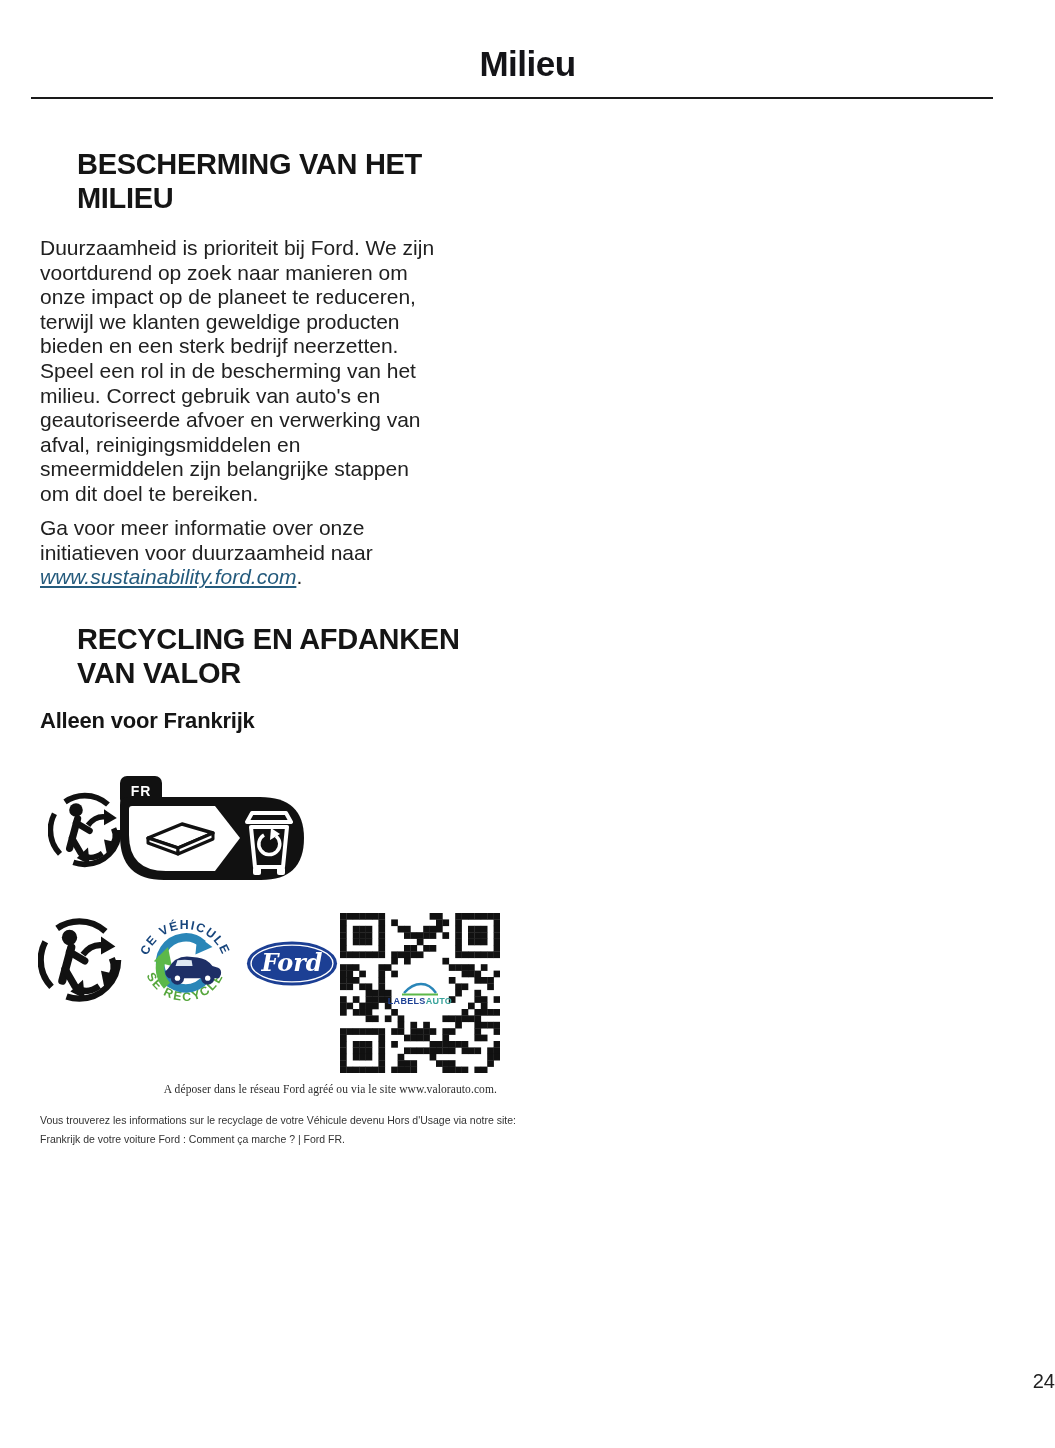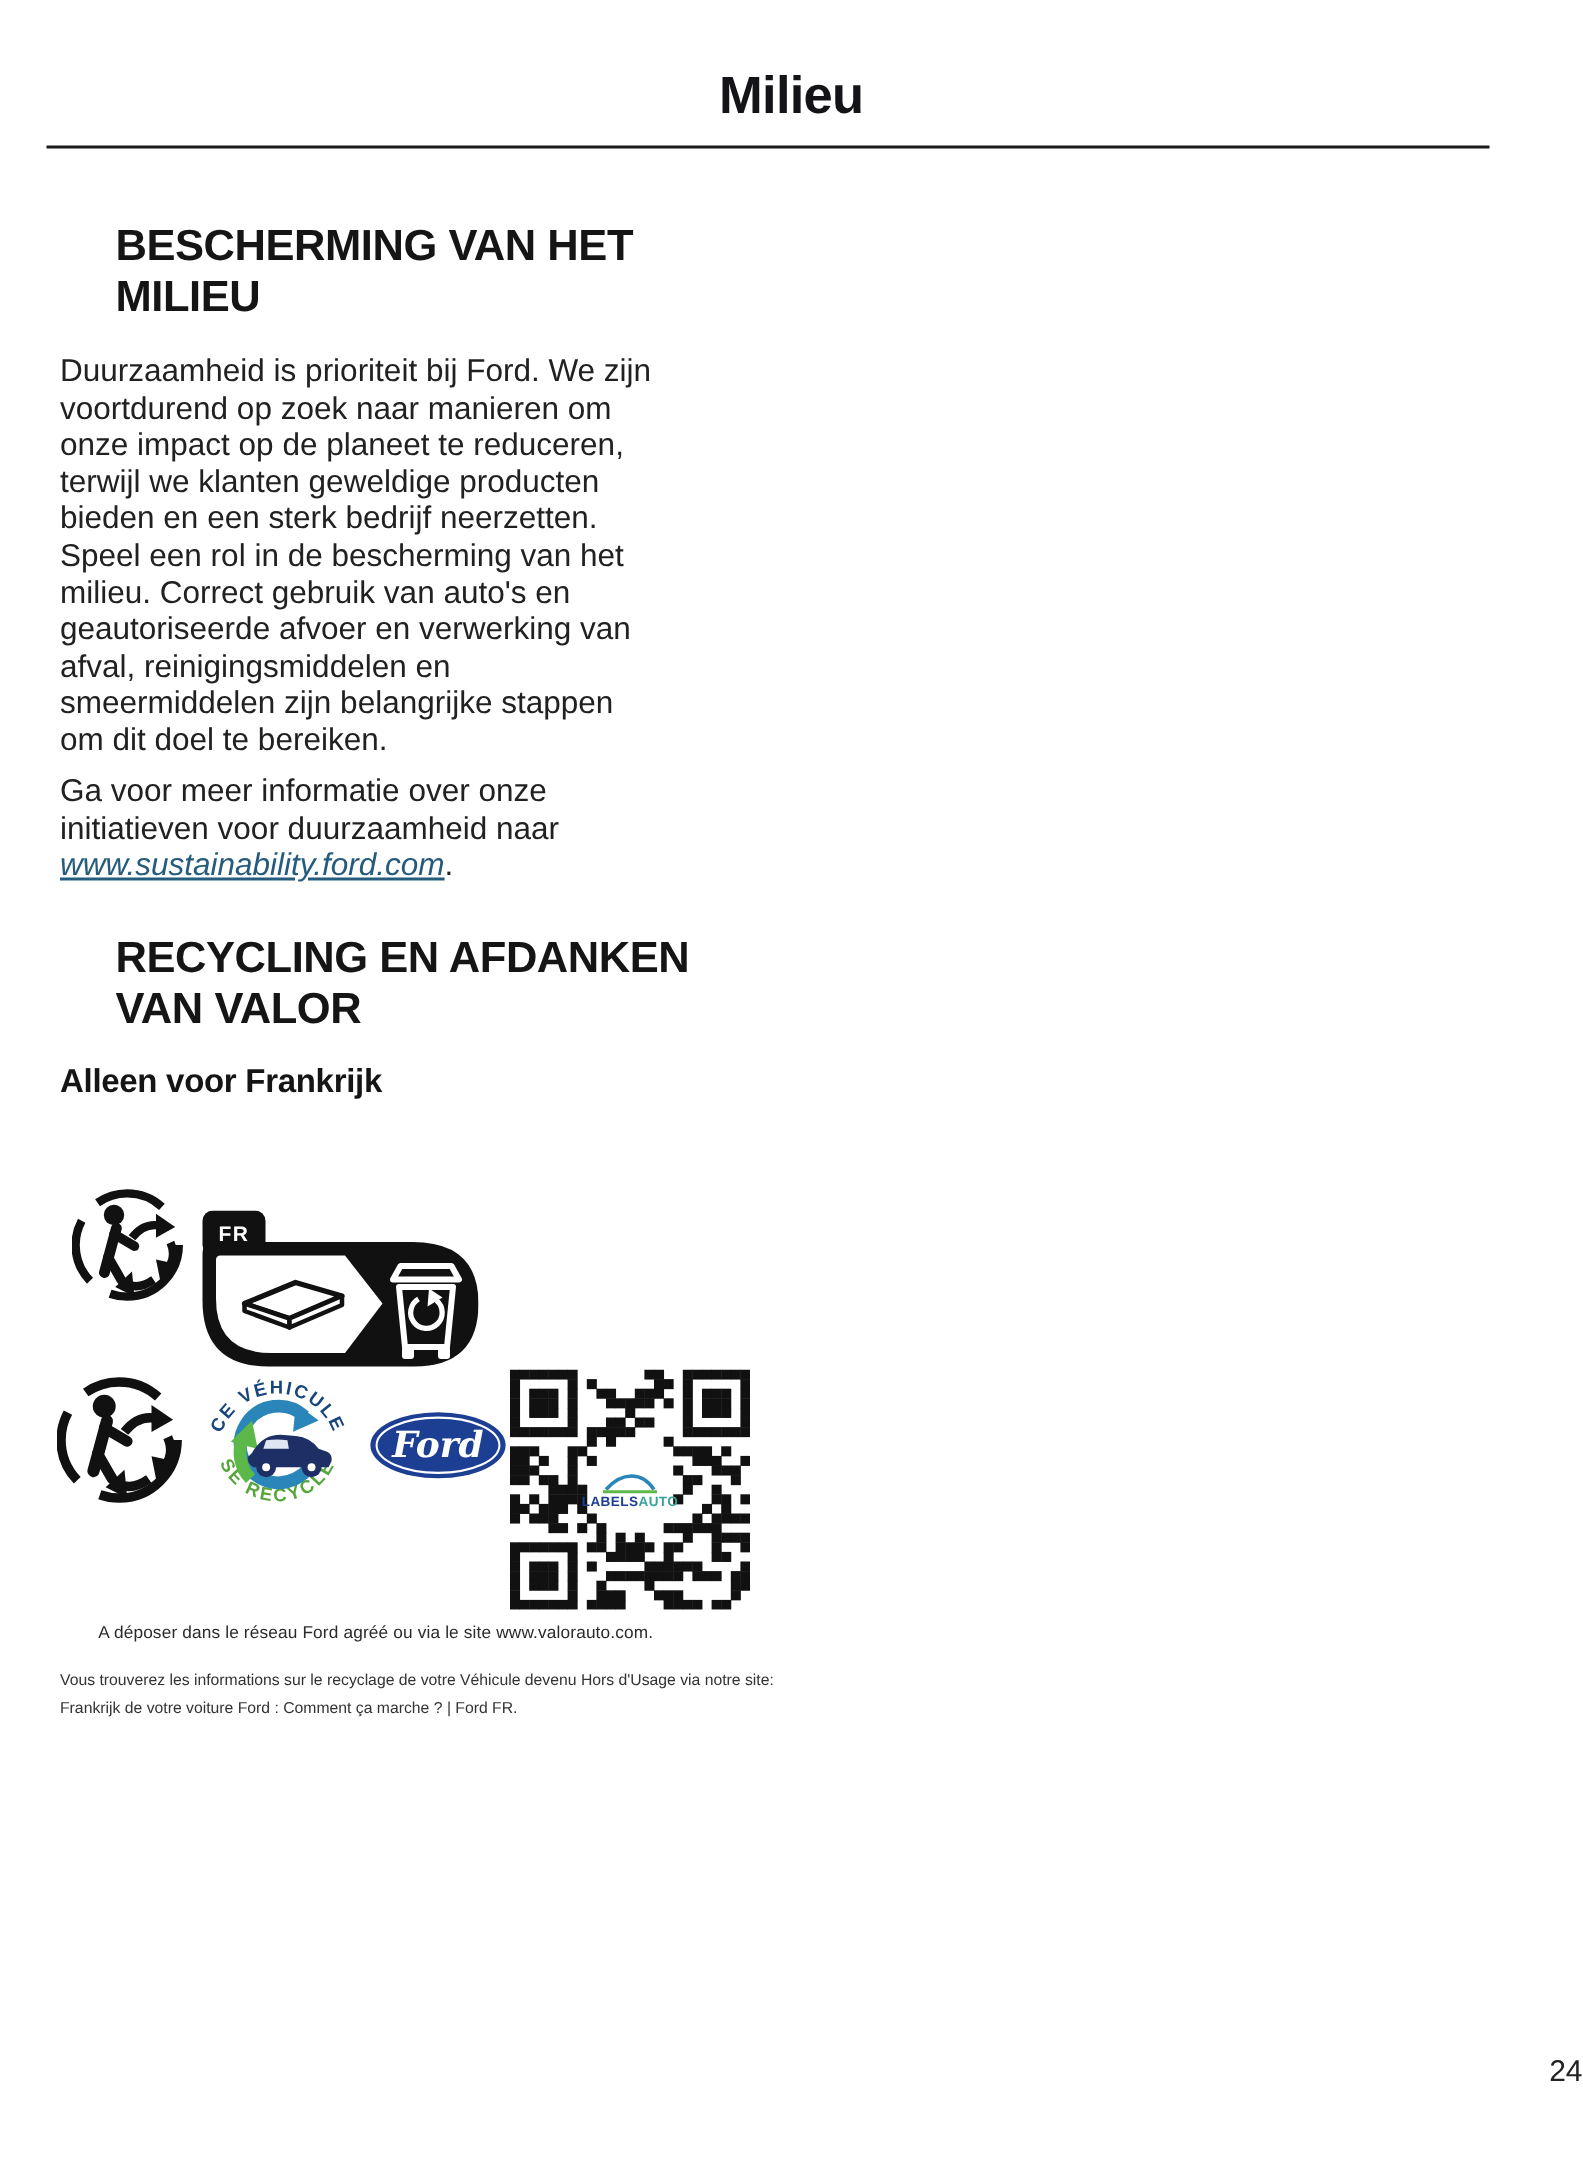"FR" div.logo-abs { left: 133px -> 118px; margin-top: 31px -> none }
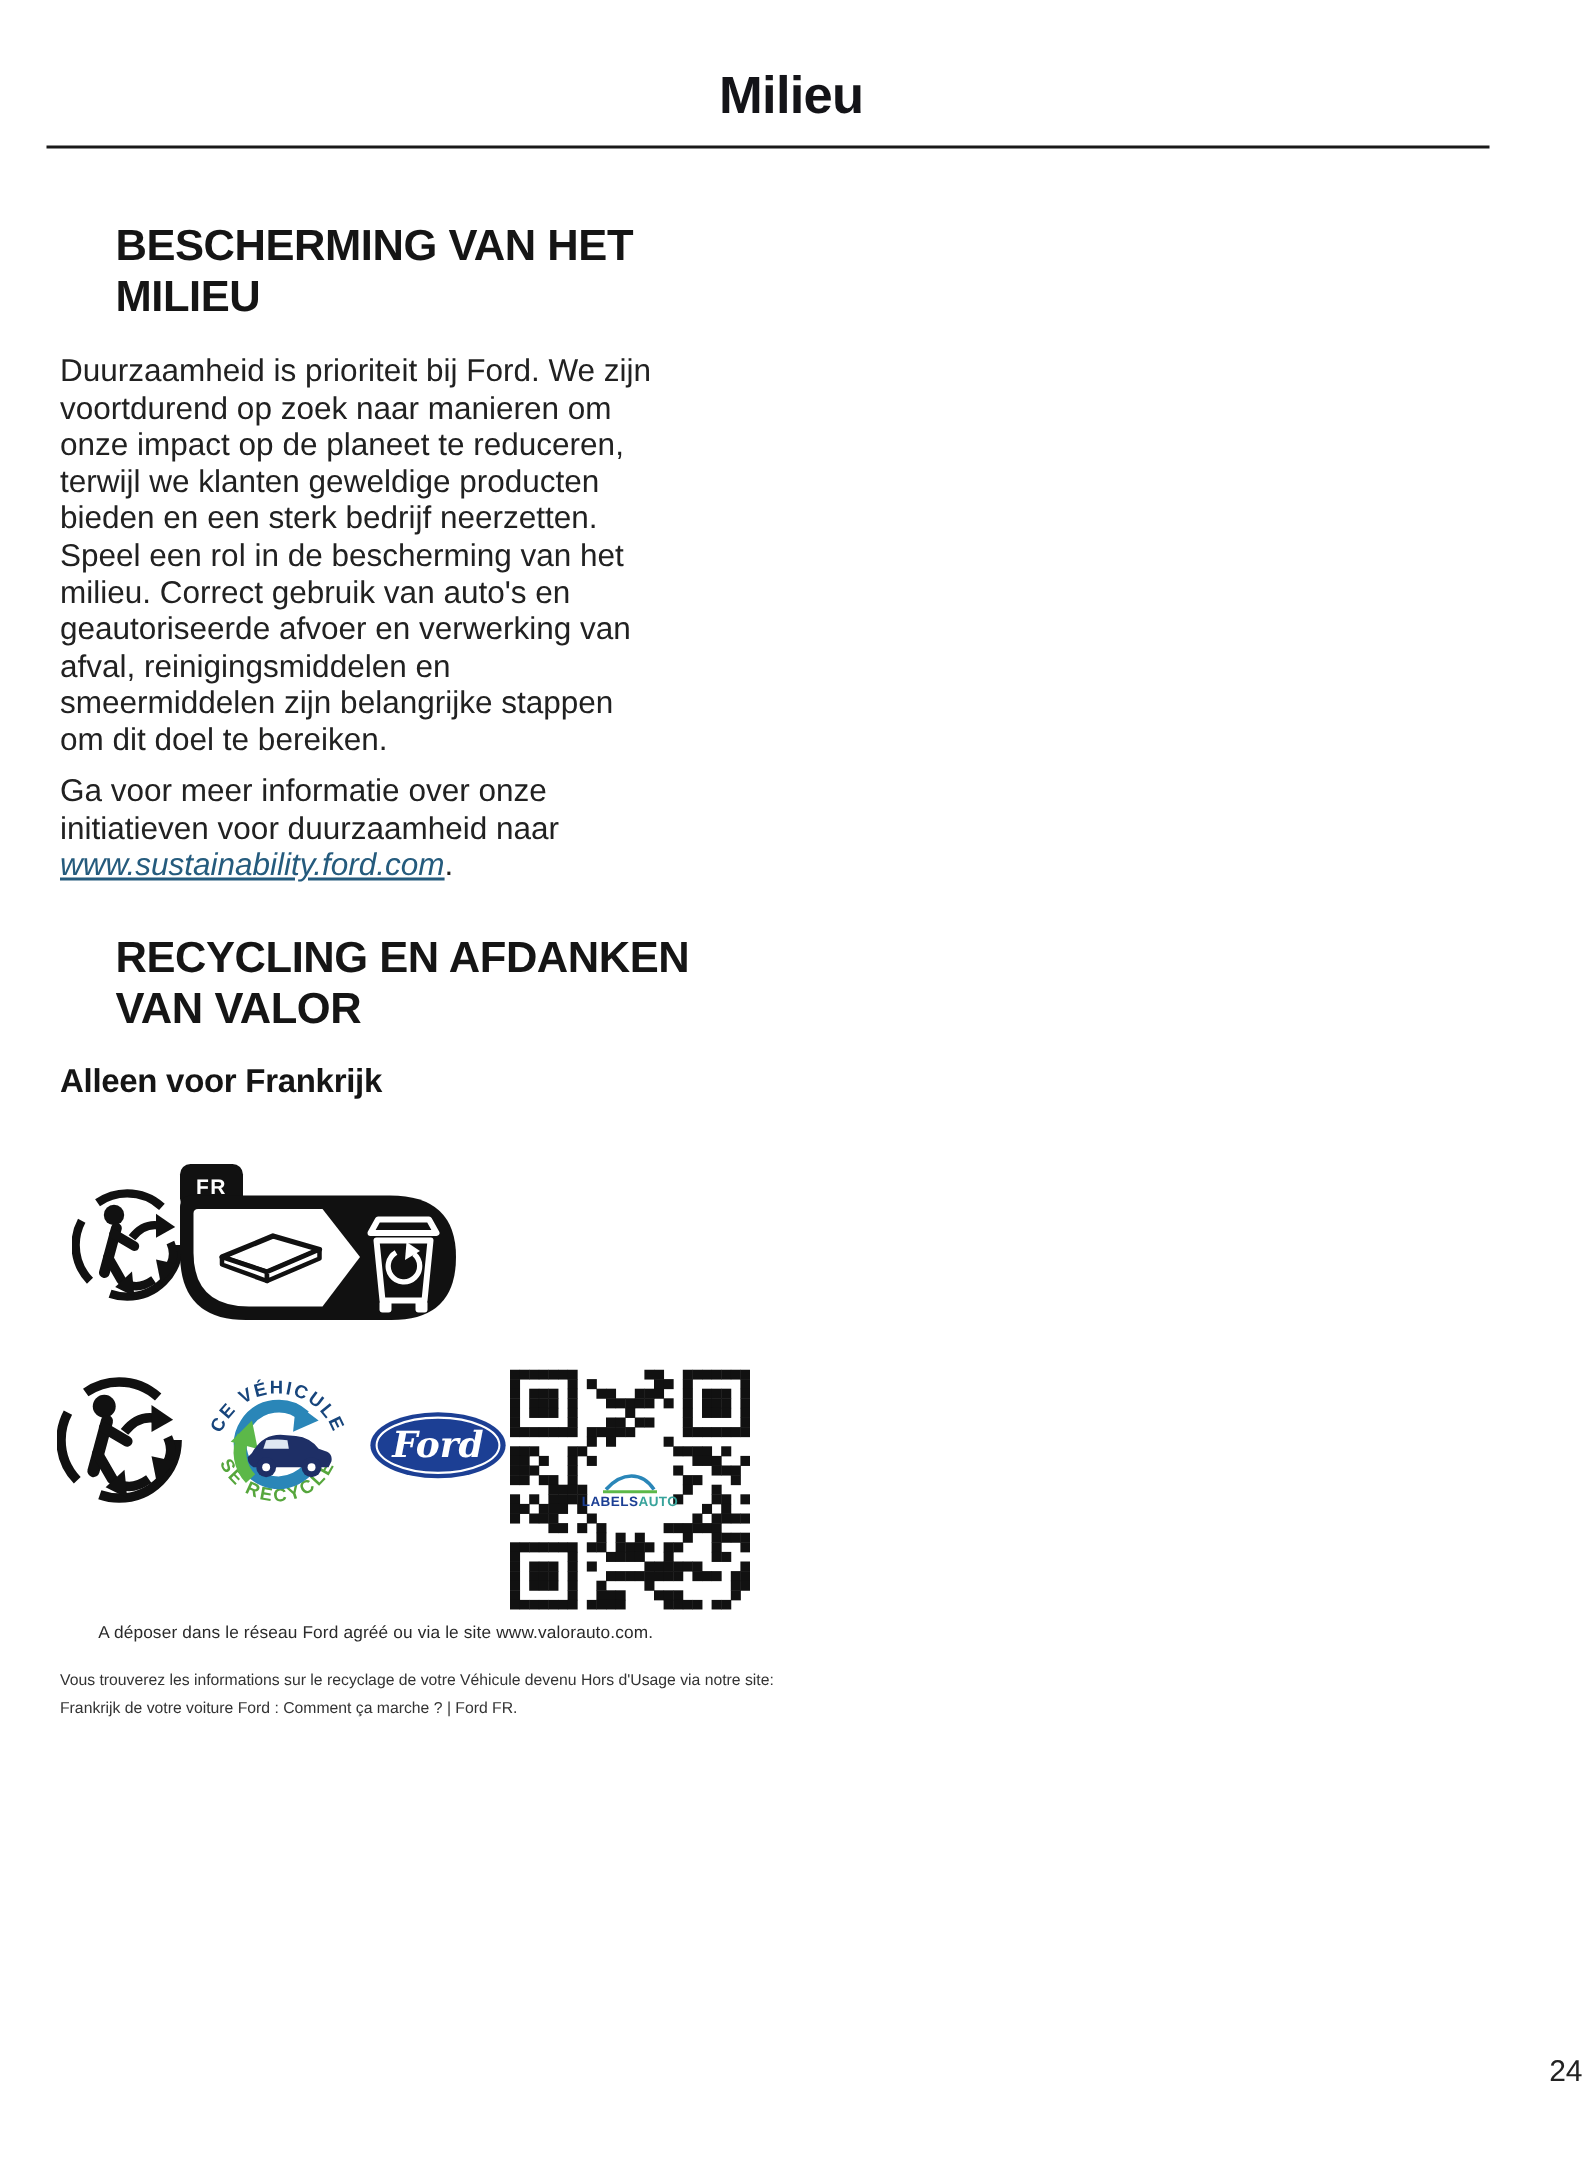"A déposer dans le réseau" .caption { font-family: none -> Liberation Serif, serif; left: 28px -> 52px; text-align: center -> right }
